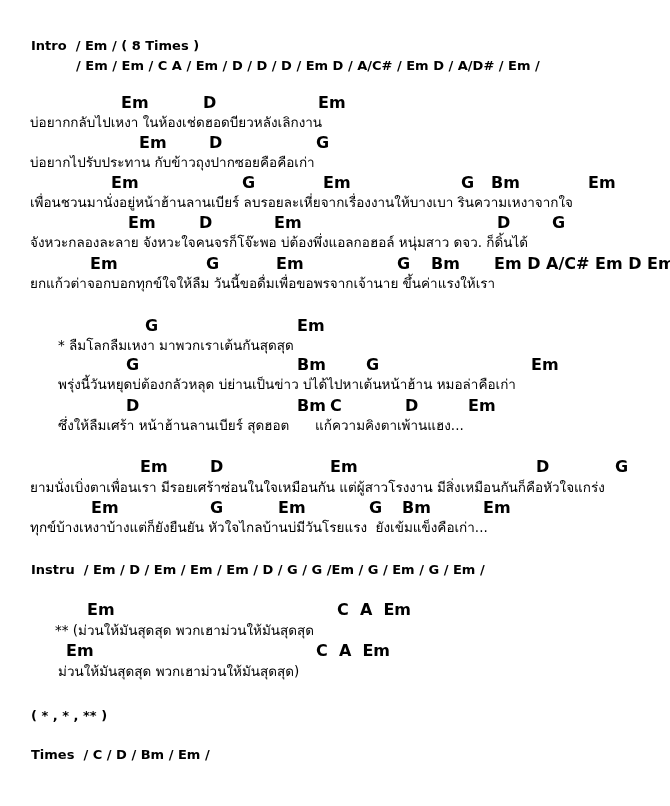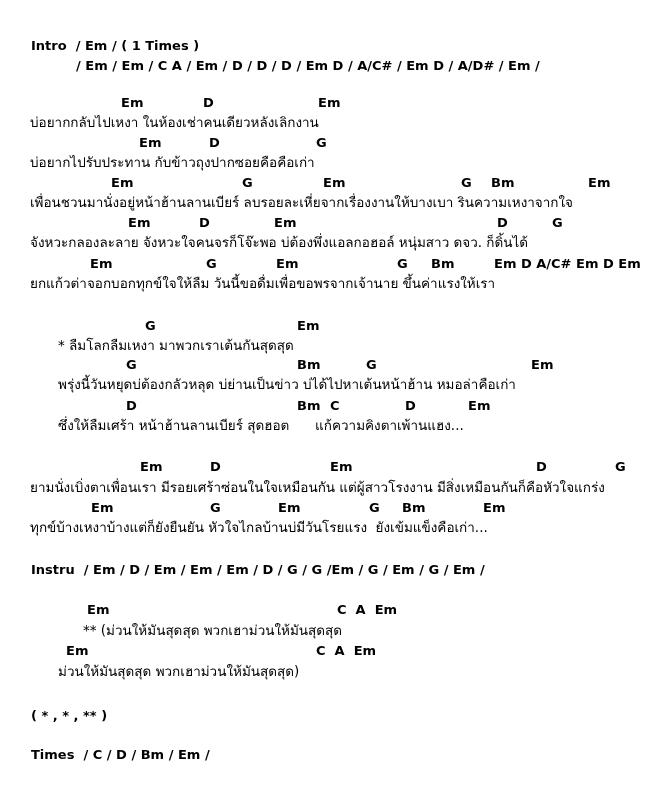"Intro / Em / (" div.line { text: 1 -> 8 }
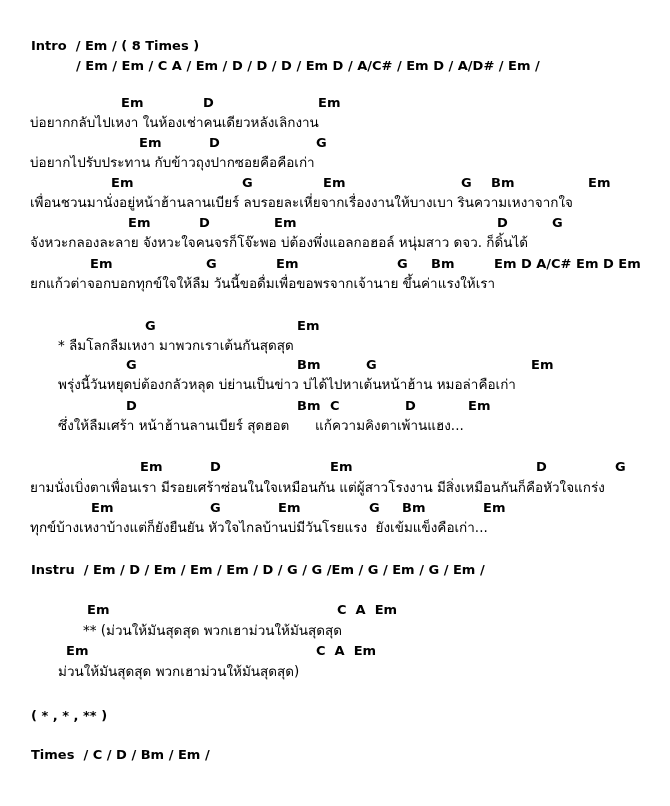"Em" .chord { font-size: 13px -> 16px }
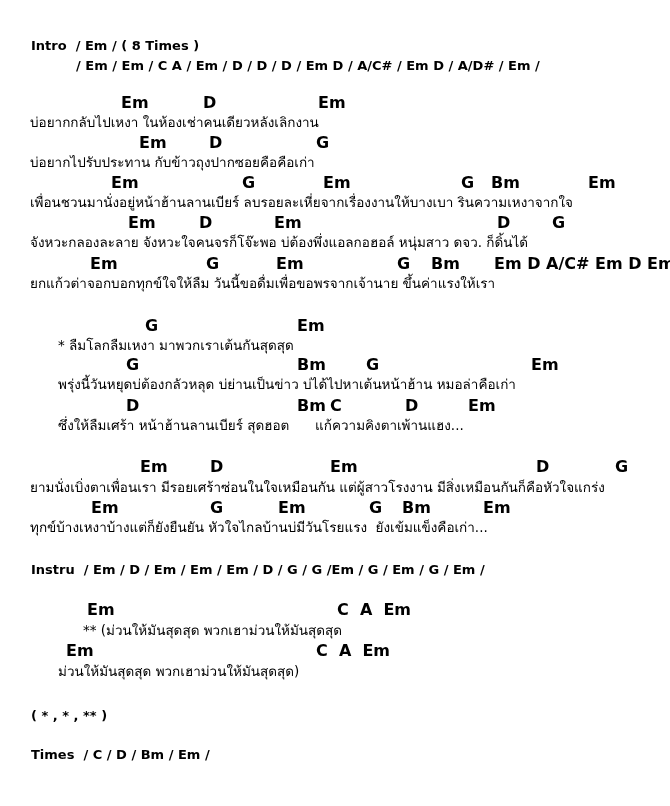"บ่อยากกลับไปเหงา" div.line { text: ในห้องเช่าคนเดียวหลังเลิกงาน -> ในห้องเช่ดฮอดบียวหลังเลิกงาน }
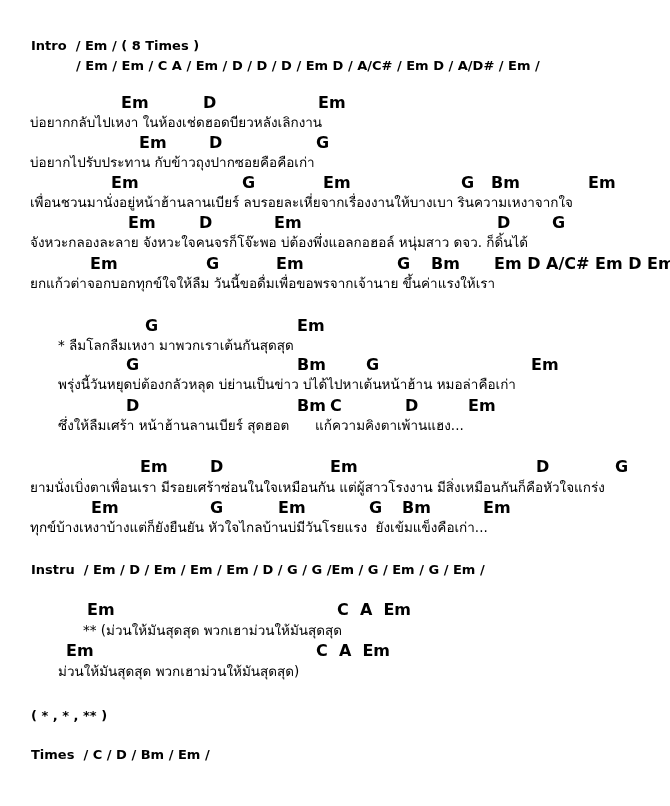"** (ม่วนให้มันสุดสุด" div.line { margin-left: 28px -> none }
